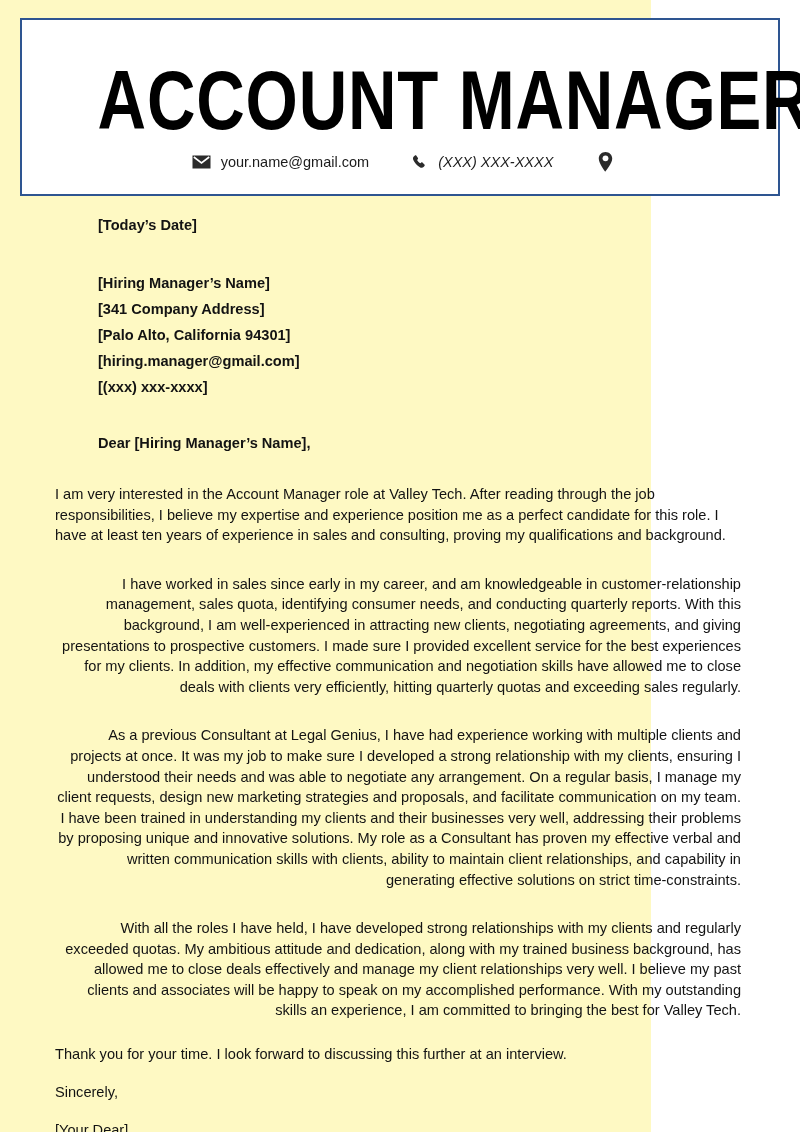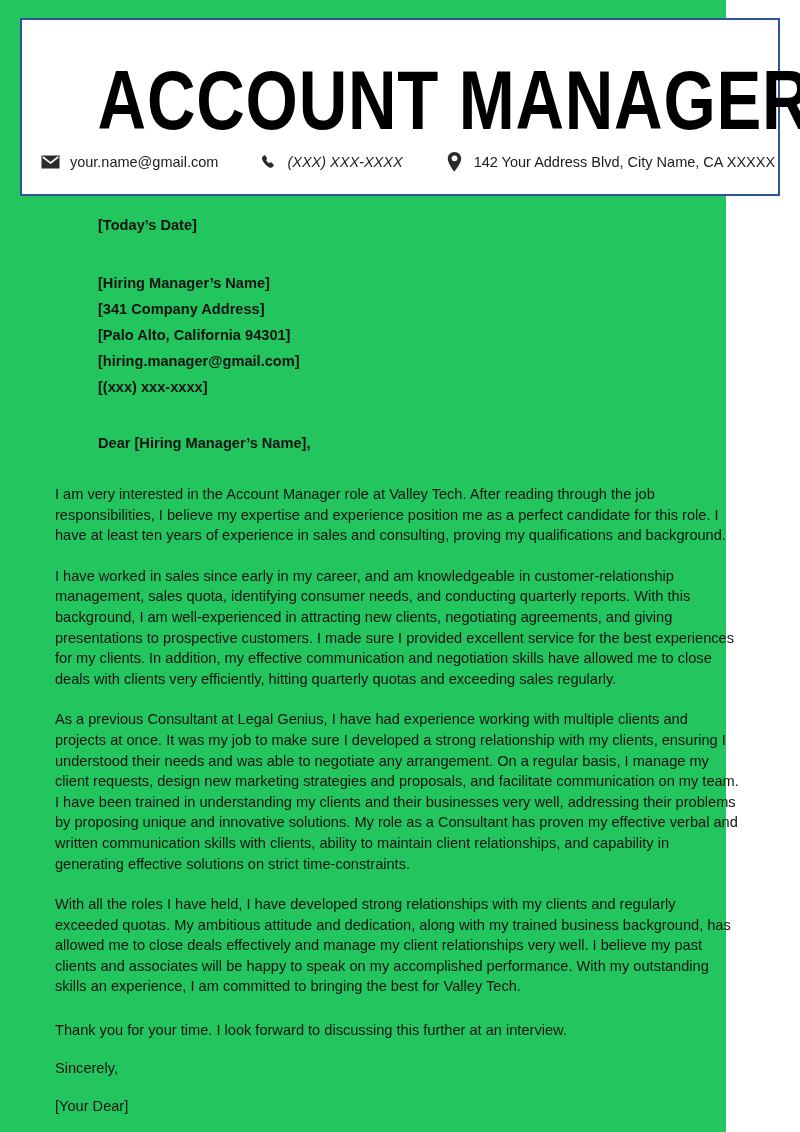"ACCOUNT MANAGER" #page { background: #22c55e -> #fef9c3; width: 726px -> 651px }
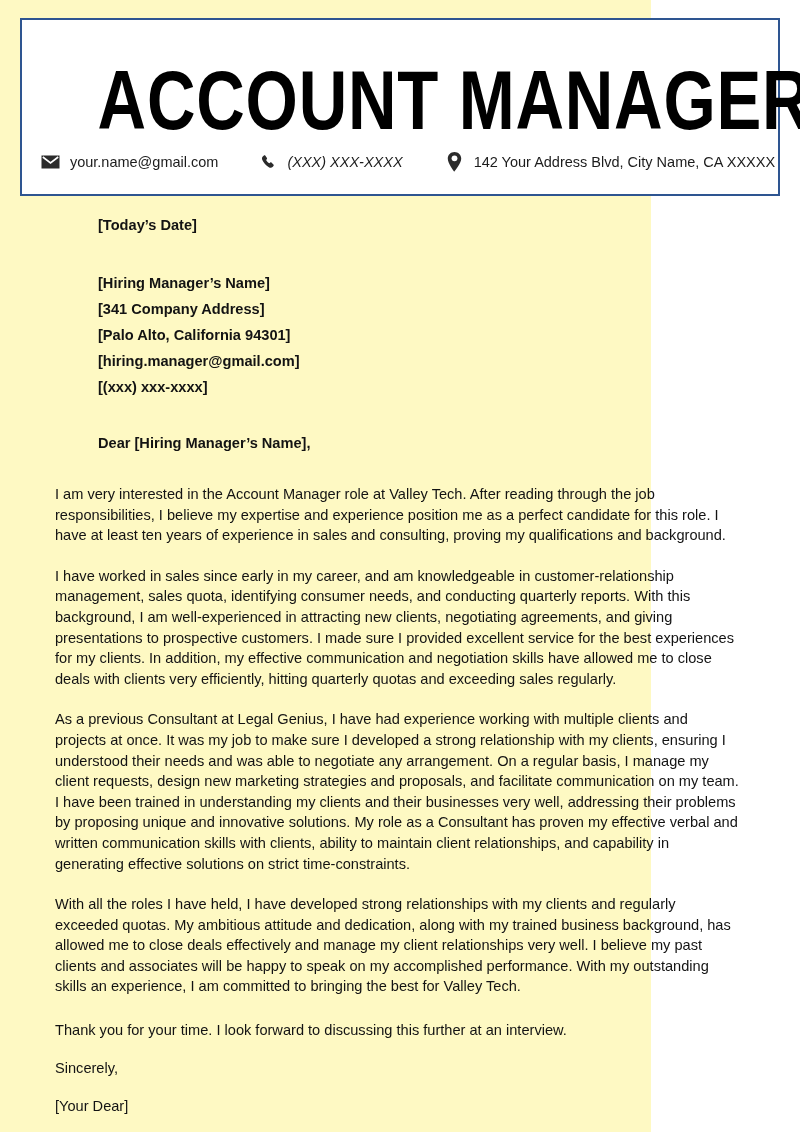"142 Your Address Blvd, City" span { html: <span>142 Your Address Blvd, City Name, CA XXXXX</span> -> none }
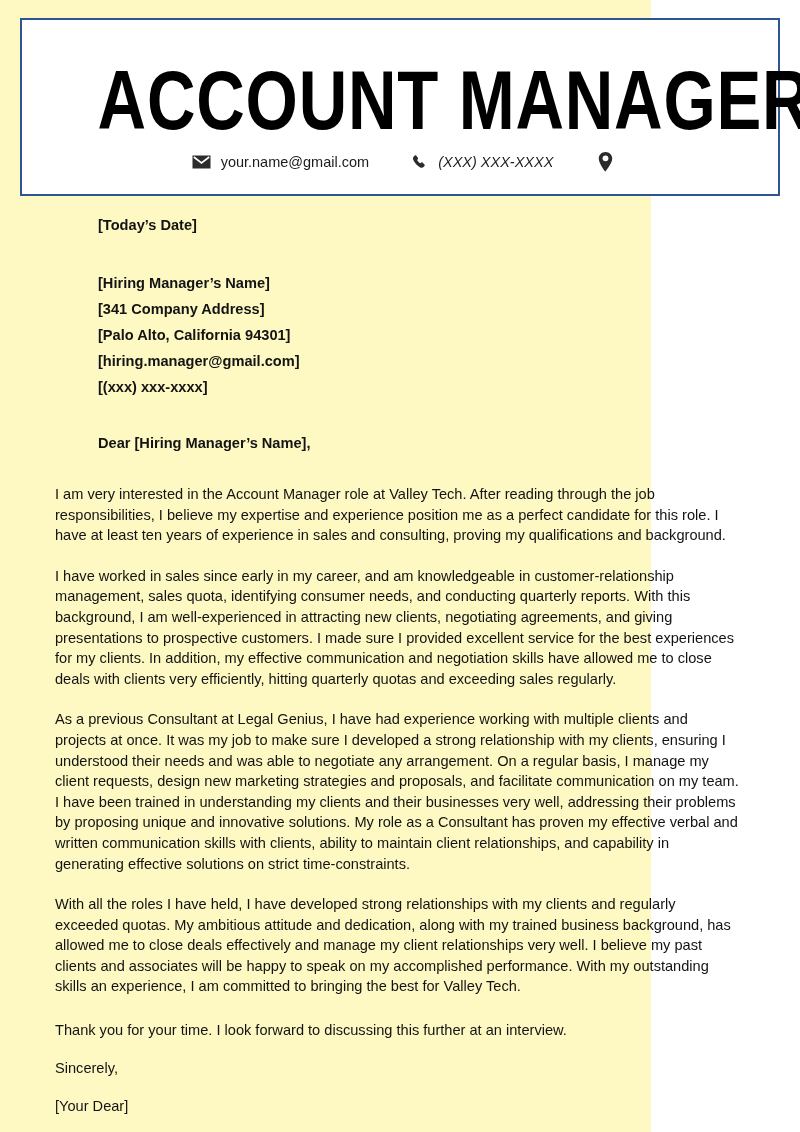"I have worked in sales" .para + .para { margin-top: 20px -> 28px; text-align: none -> right }
